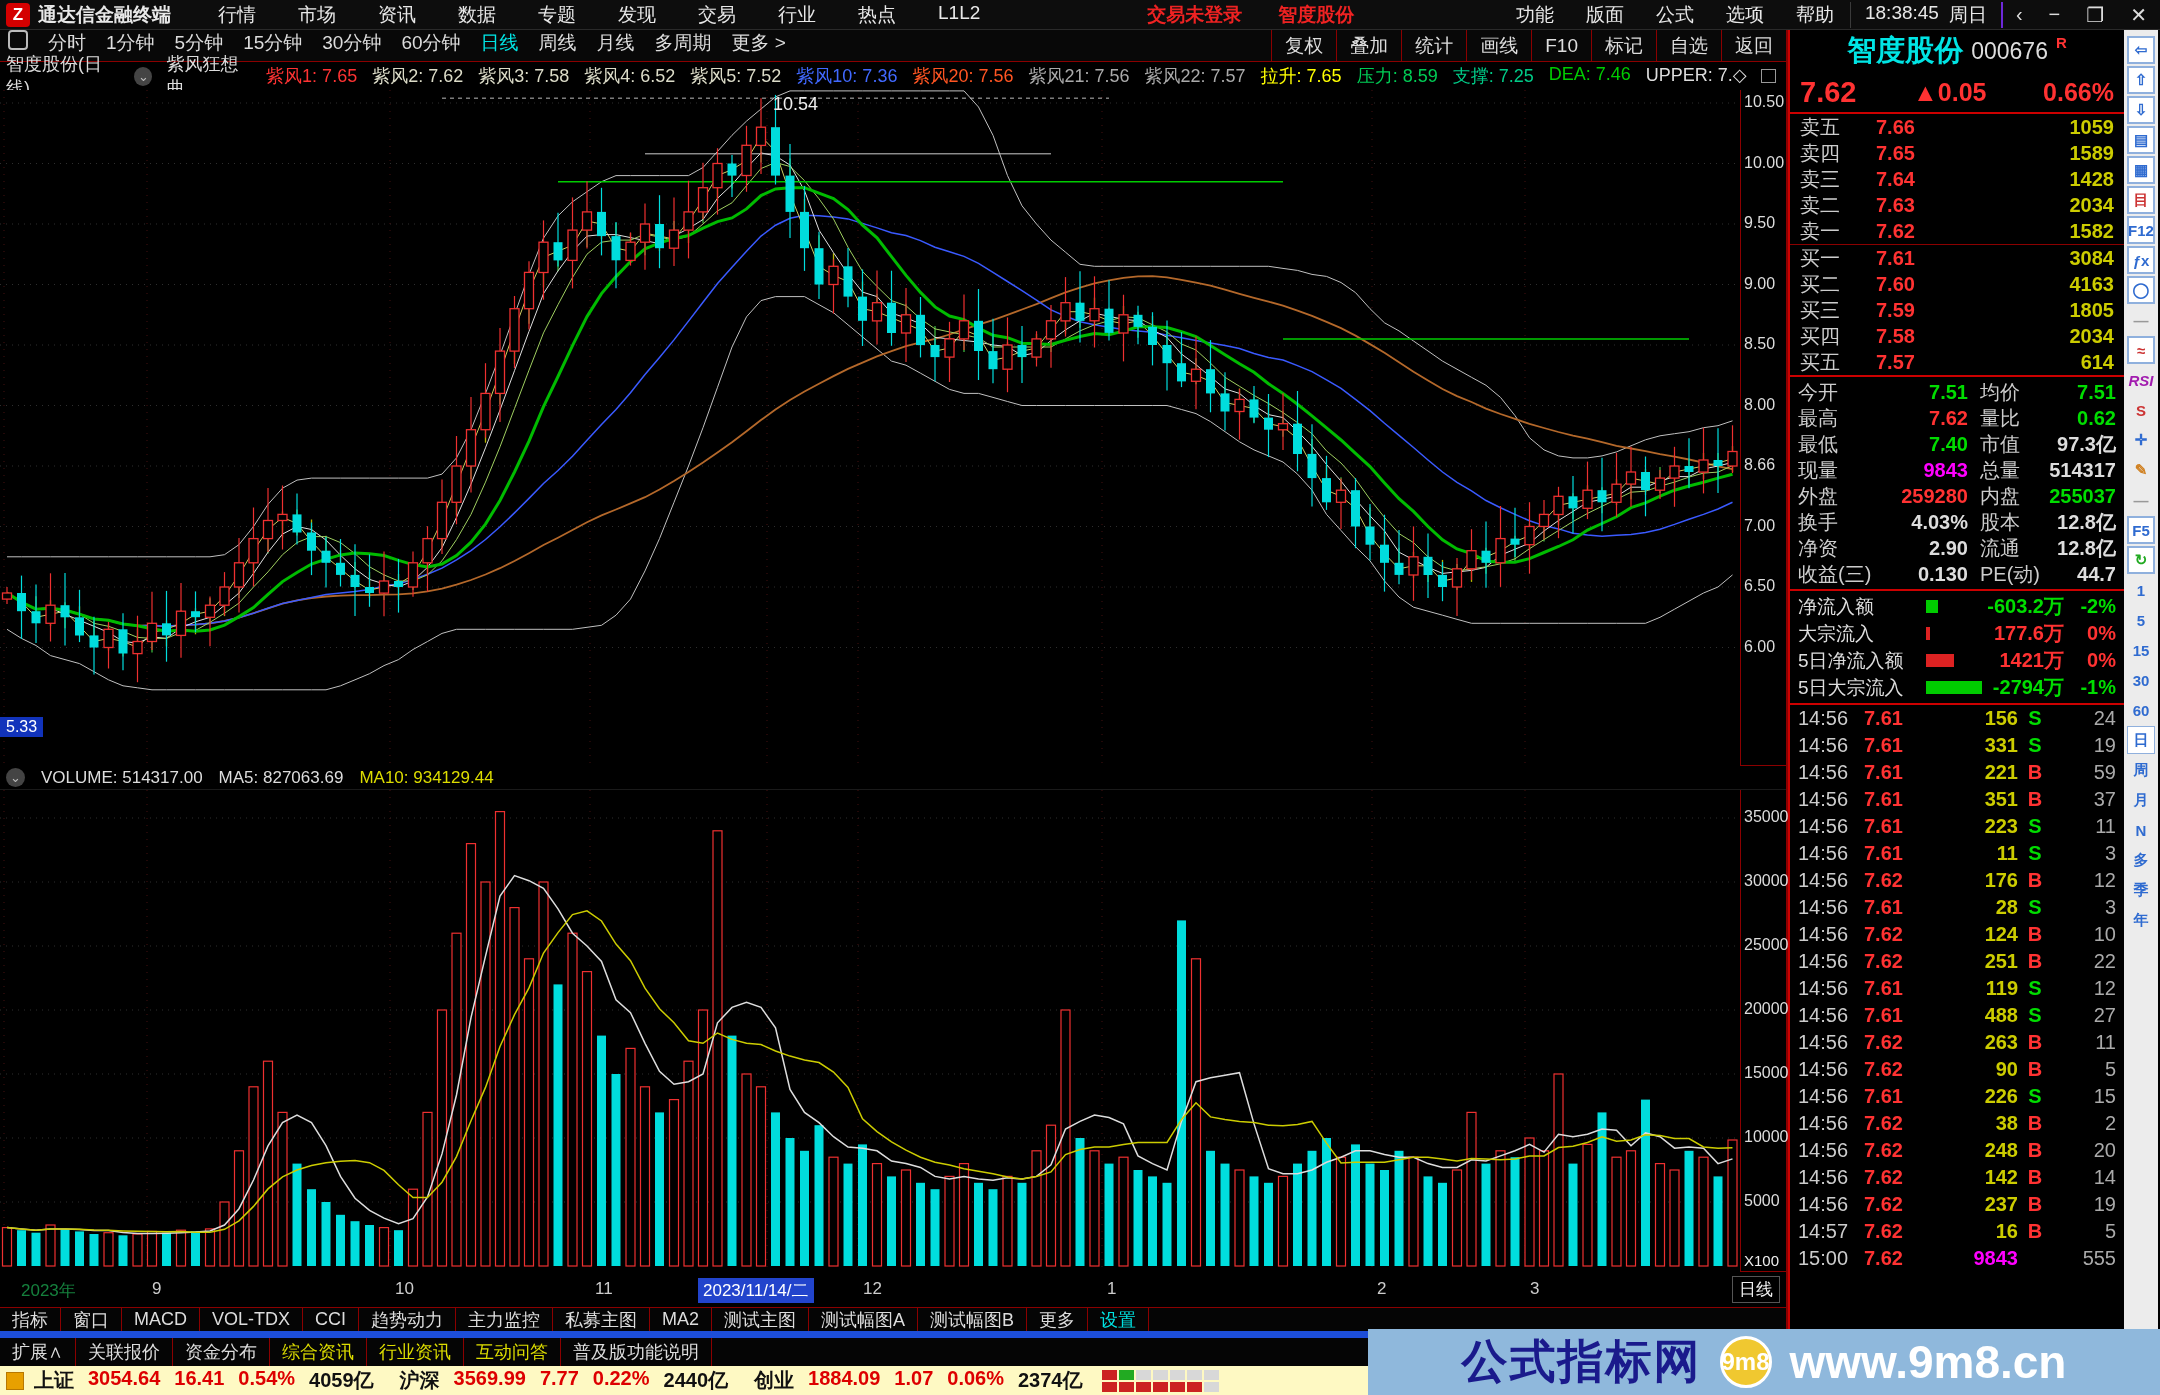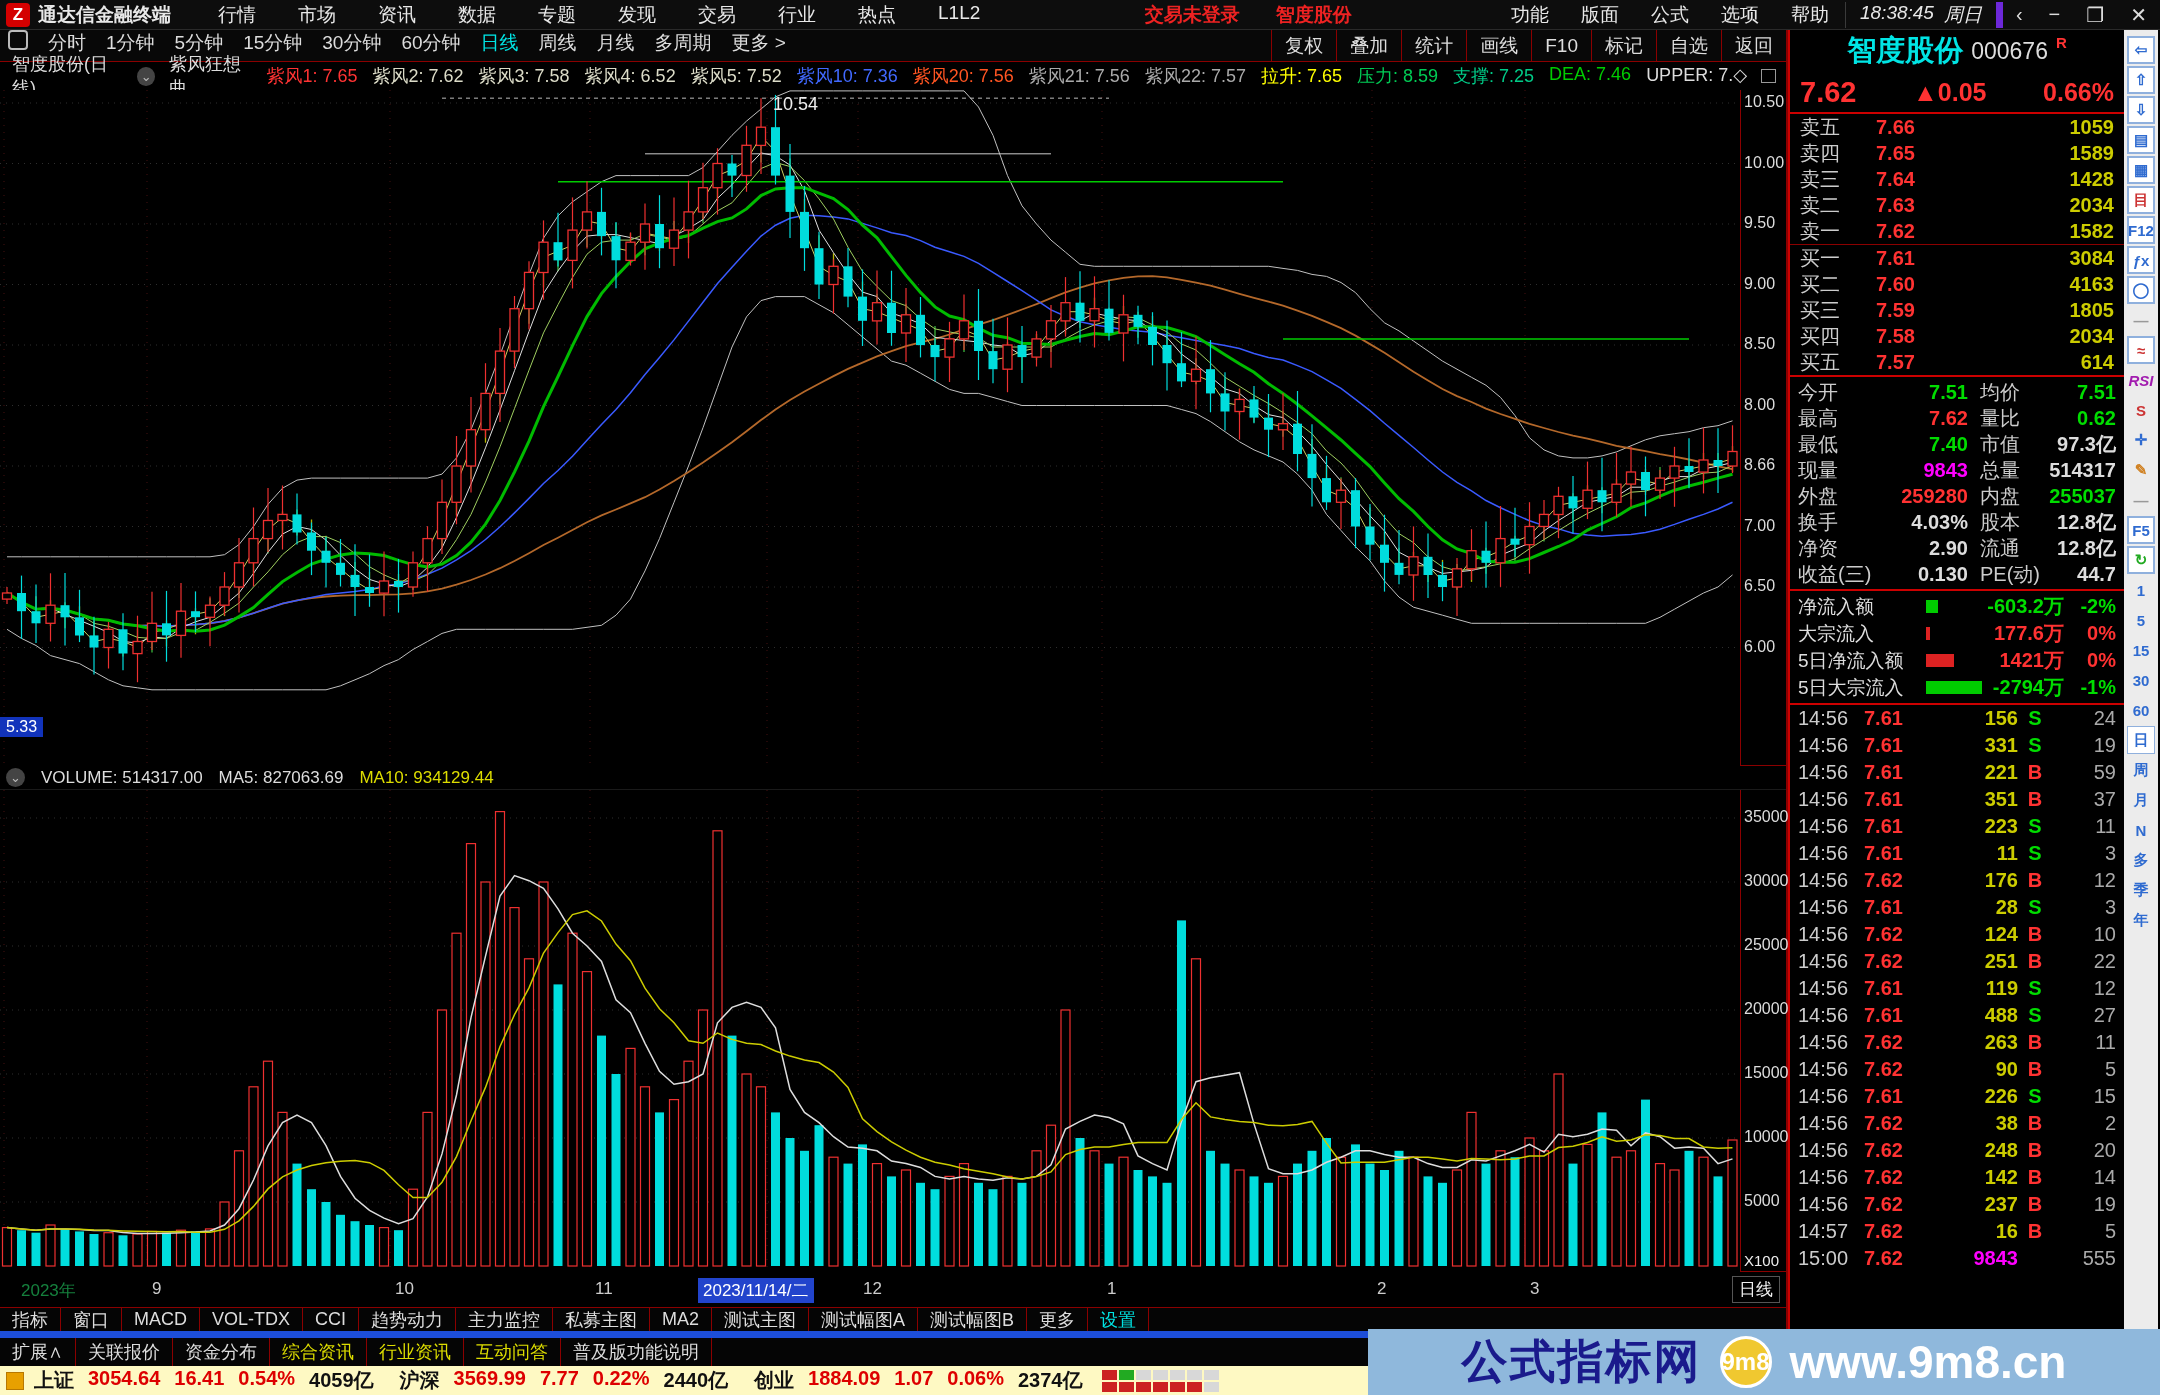"18:38:45" #clock-box { border-right: 7px solid #6d28d9 -> 2px solid #6d28d9; font-style: italic -> none }
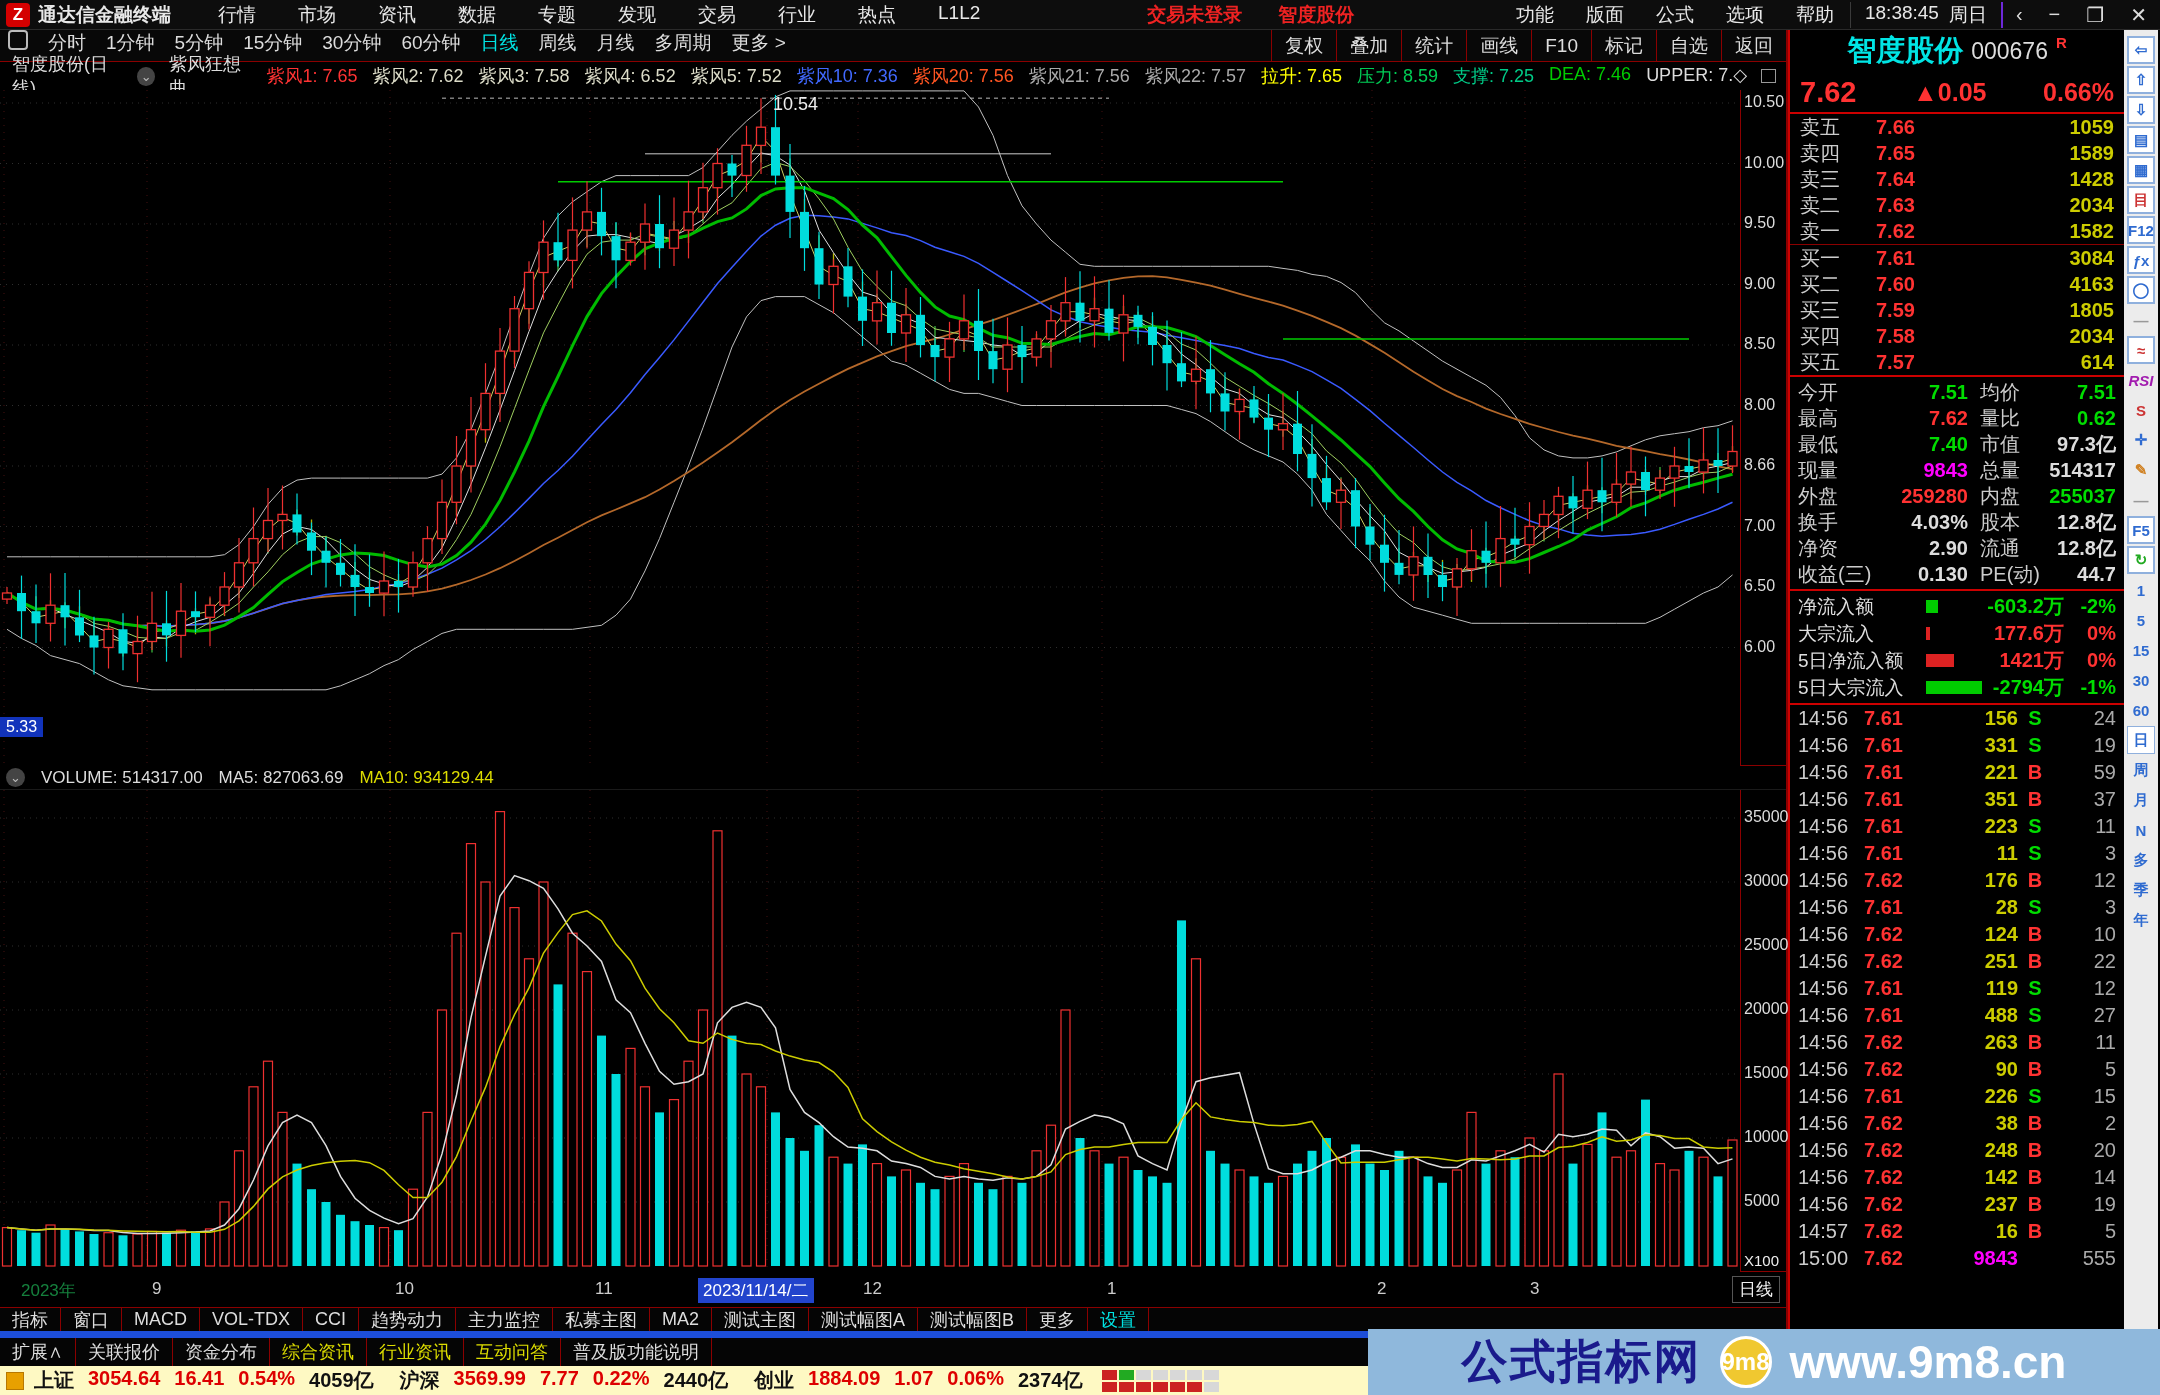"智度股份(日线)" #chart-header { padding-left: 12px -> 6px }
